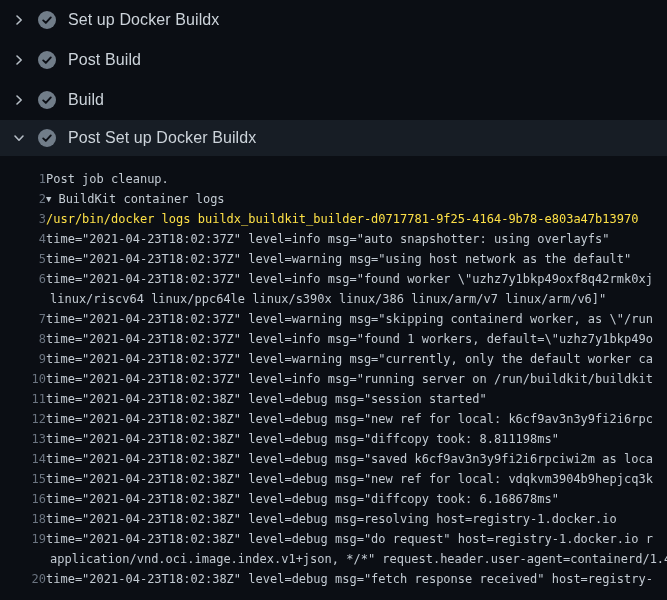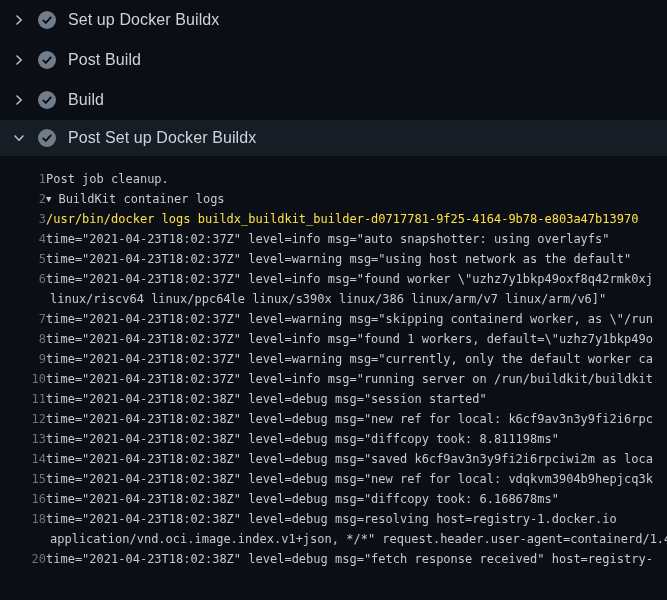"19" div.row { html: none -> <div> <span>19</span> <span>time="2021-04-23T18:02:38Z" level=debug msg="do request" host=registry-1.docker.io r</span> </div> }
